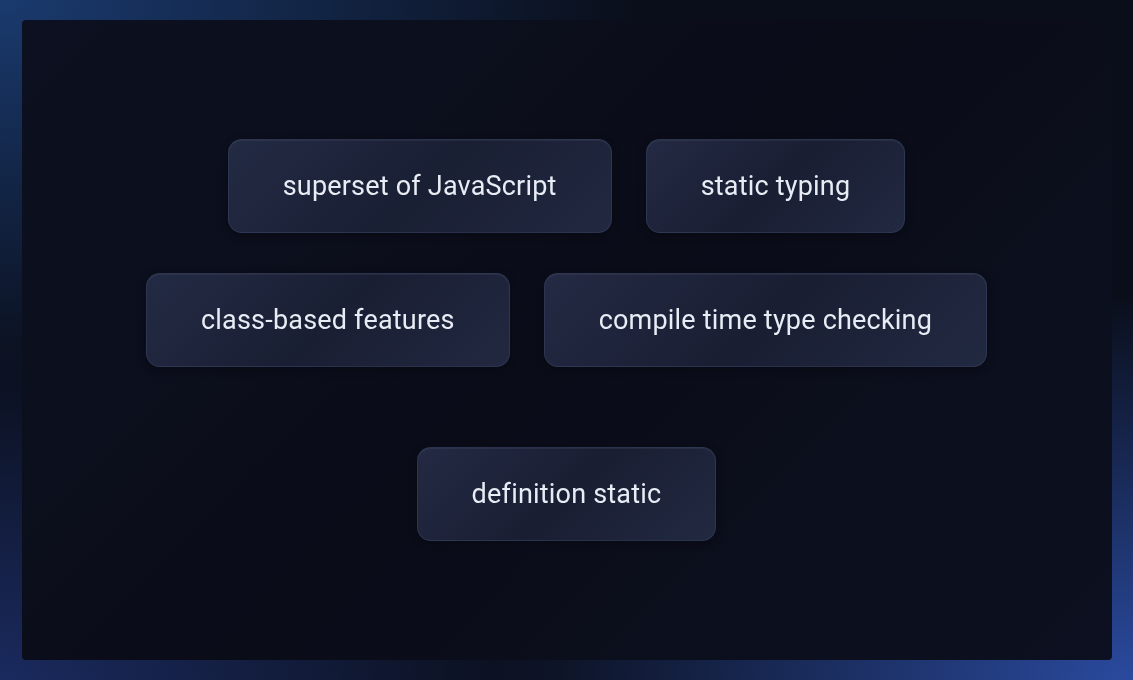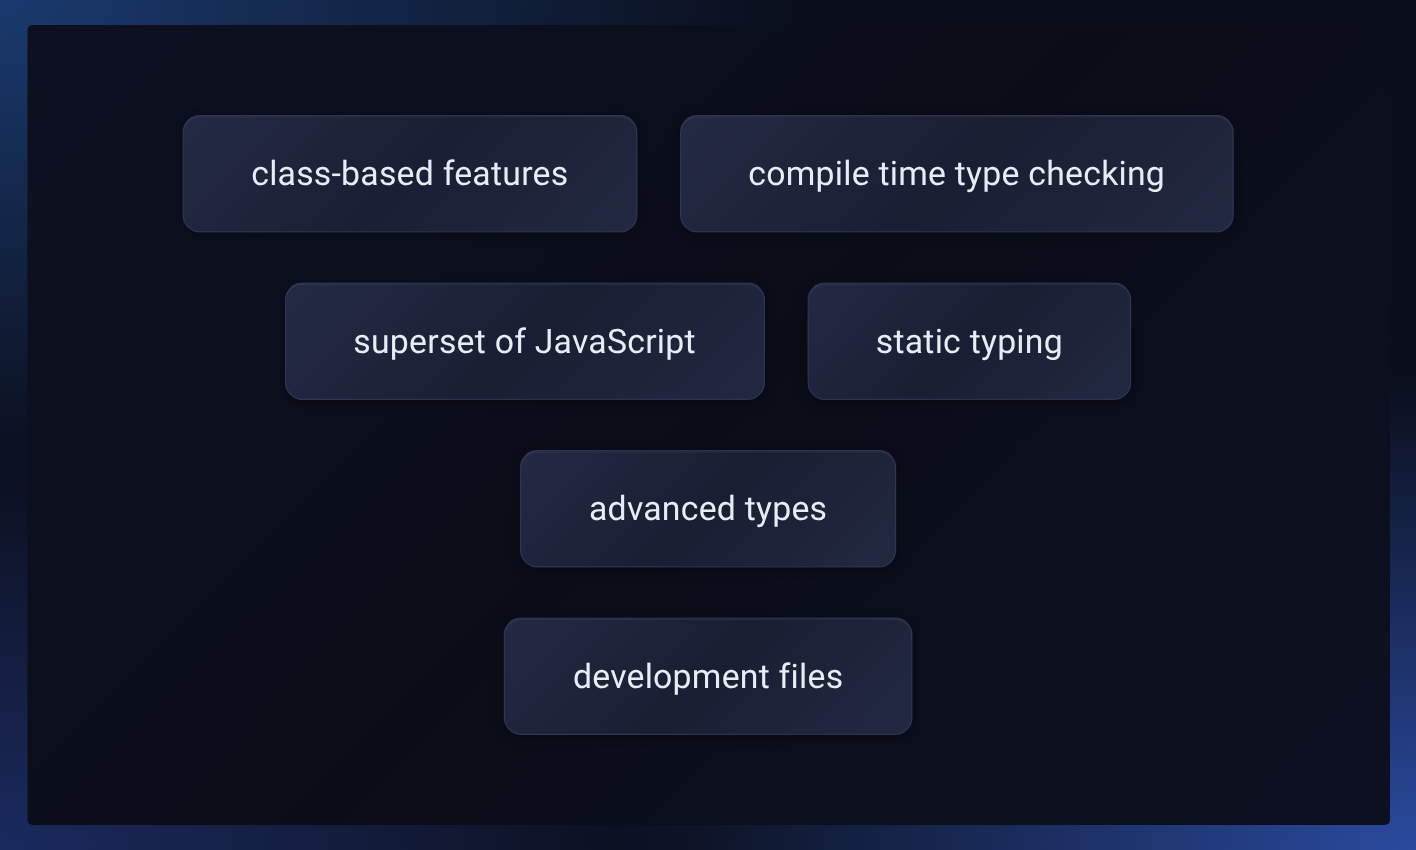"class-based features" div.row { order: before "superset of JavaScript" -> after "superset of JavaScript" }
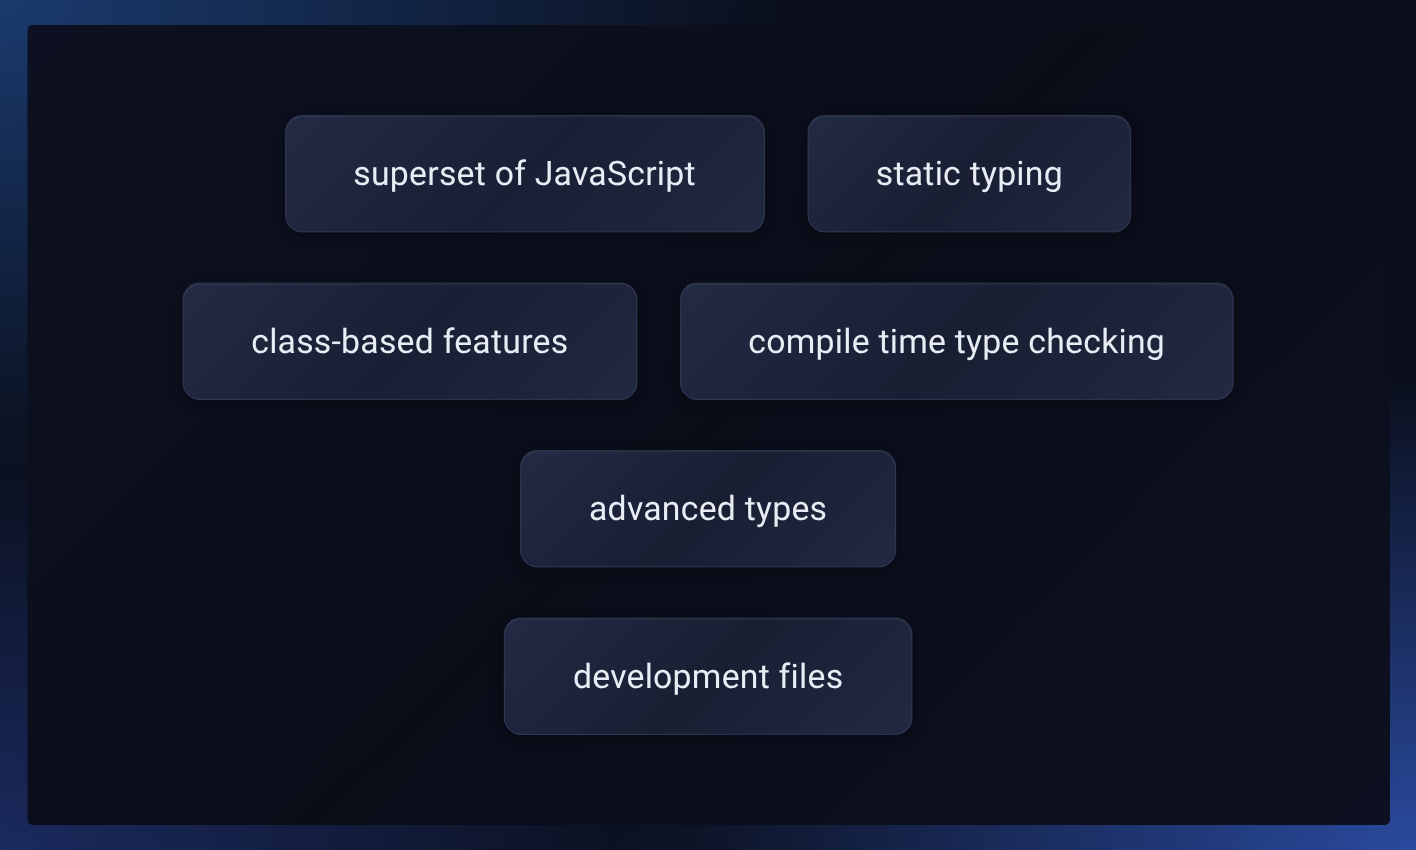"advanced types" div.chip { html: <div>advanced types</div> -> none }
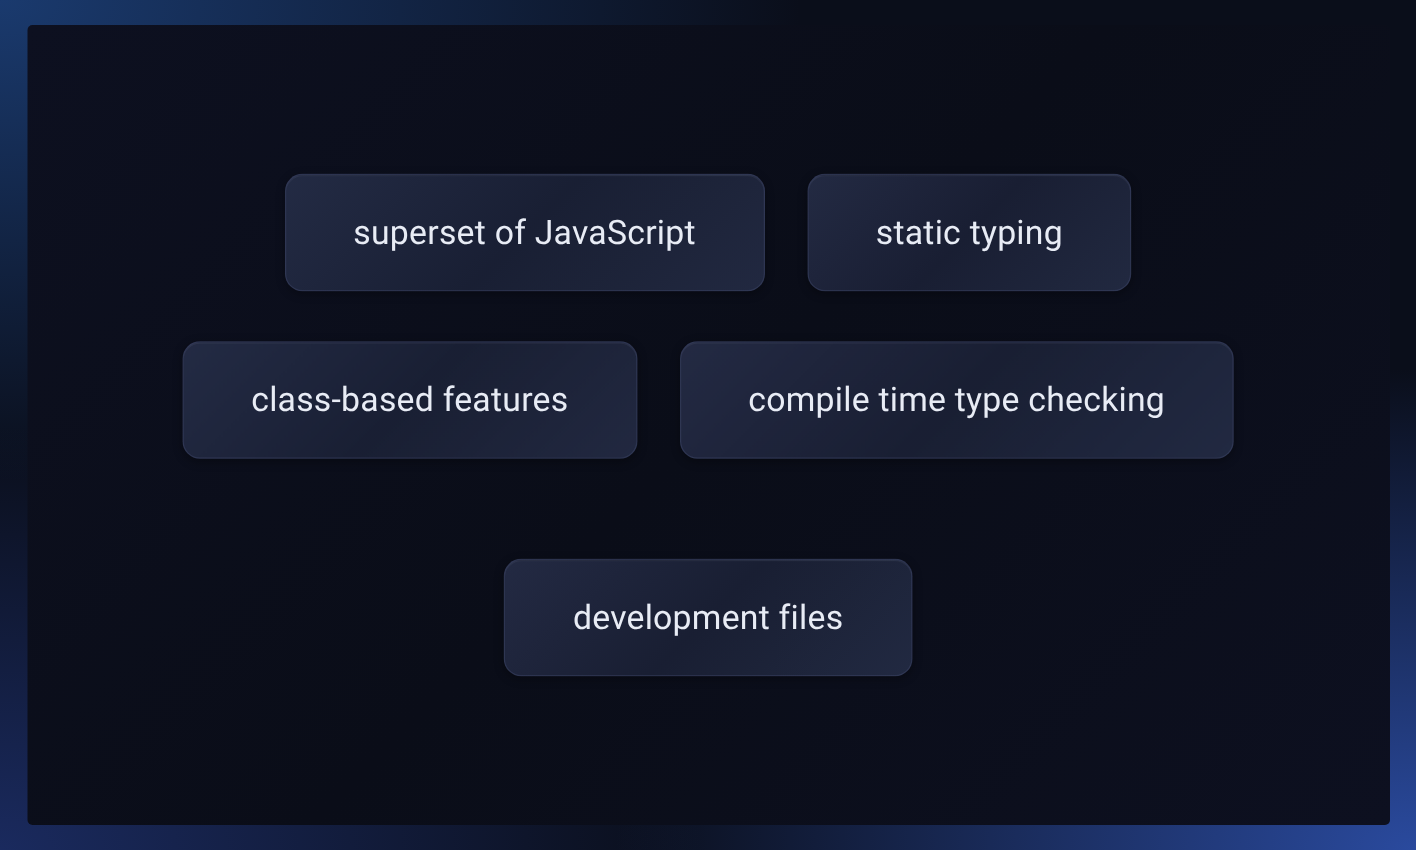"development files" div.chip { text: development files -> definition static }
